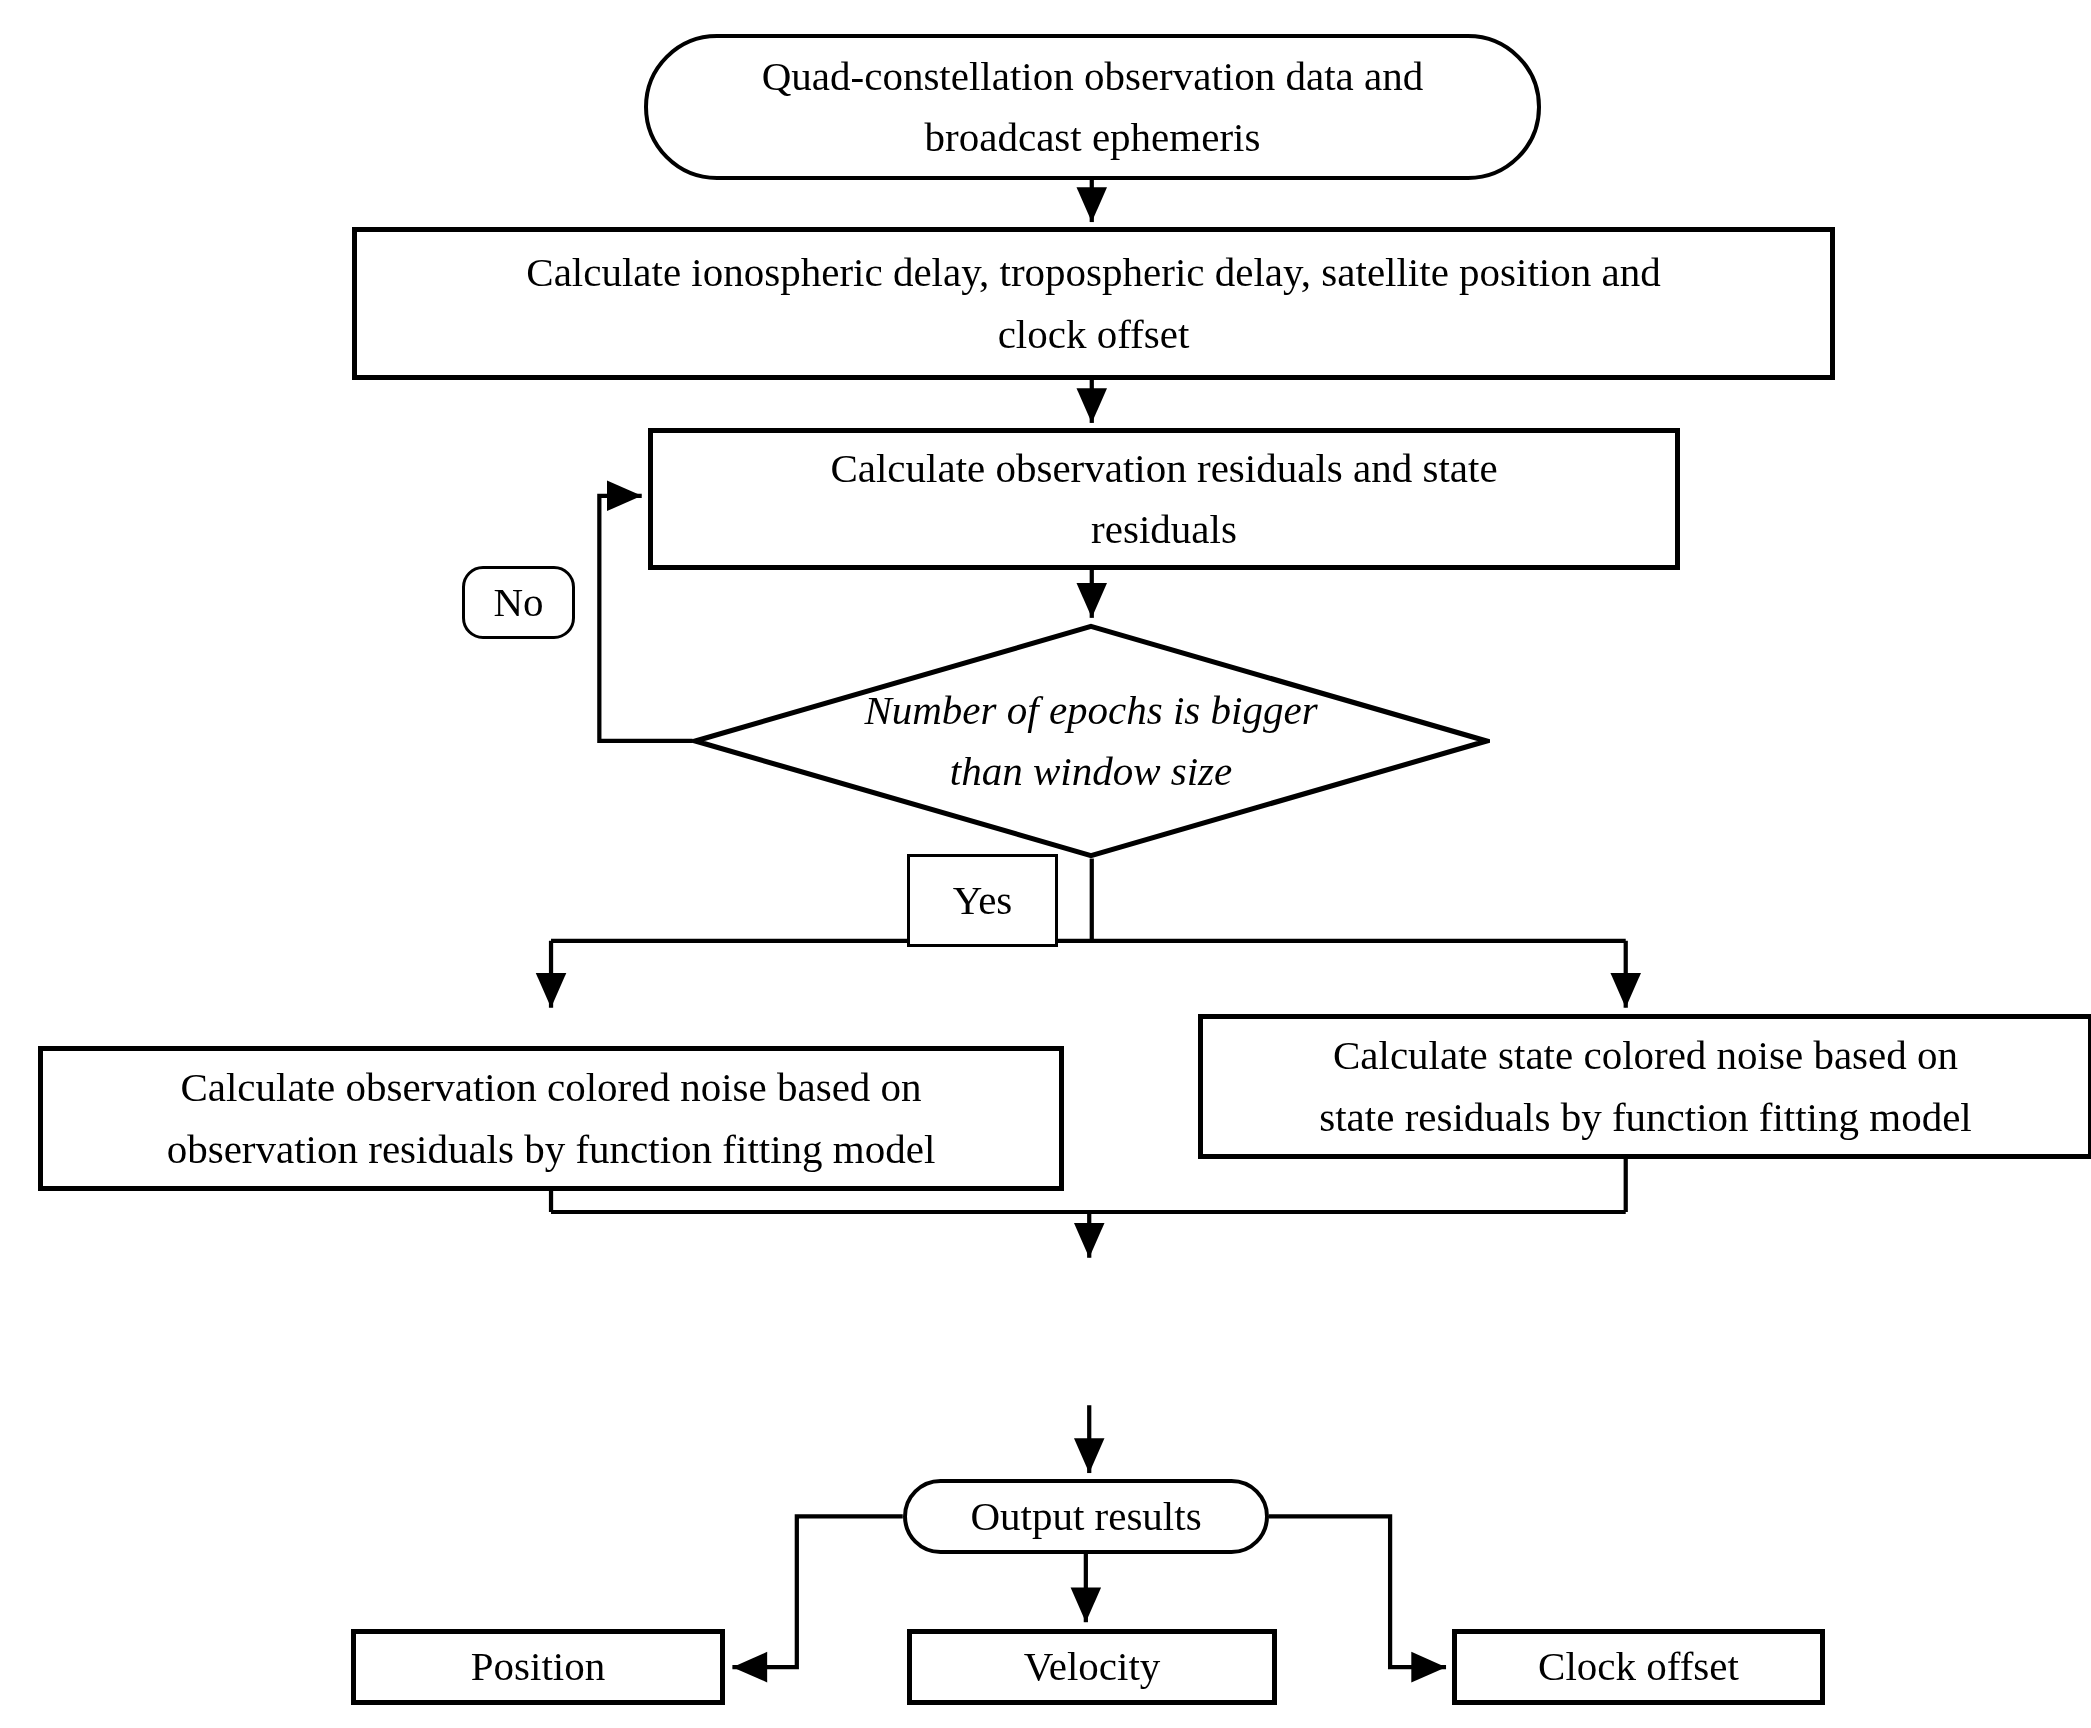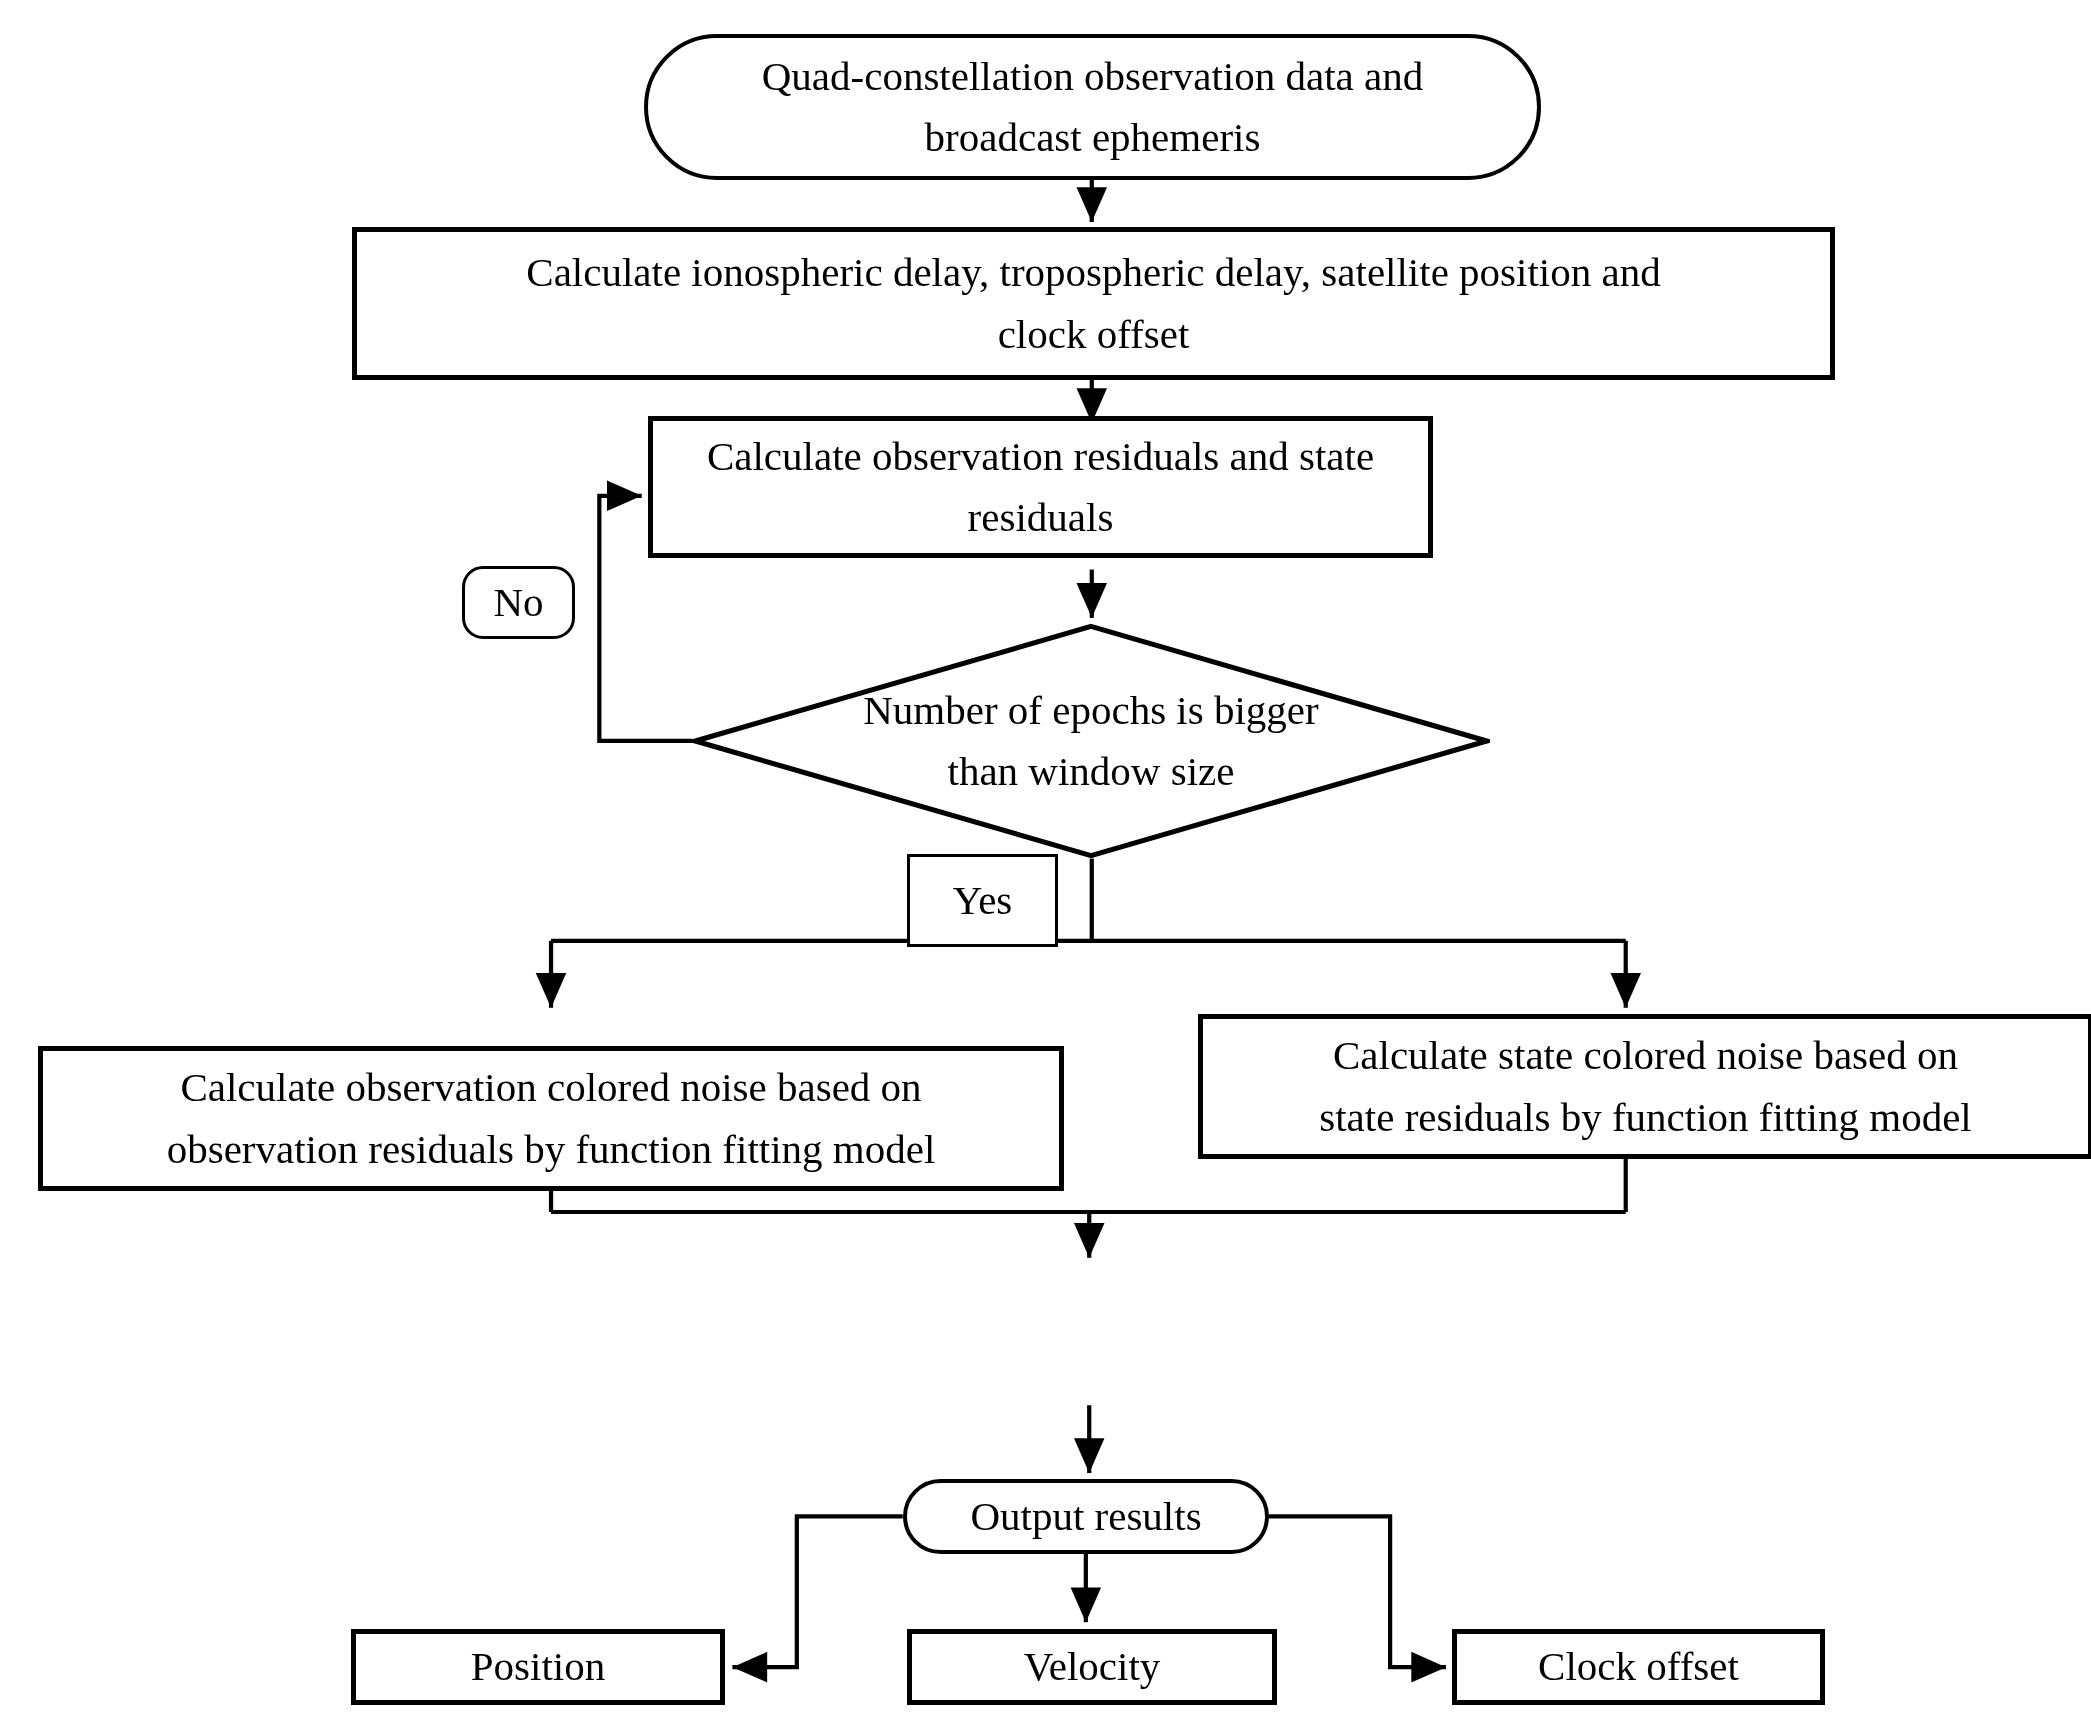"Calculate observation residuals and" div.node { top: 416px -> 428px; width: 785px -> 1032px }
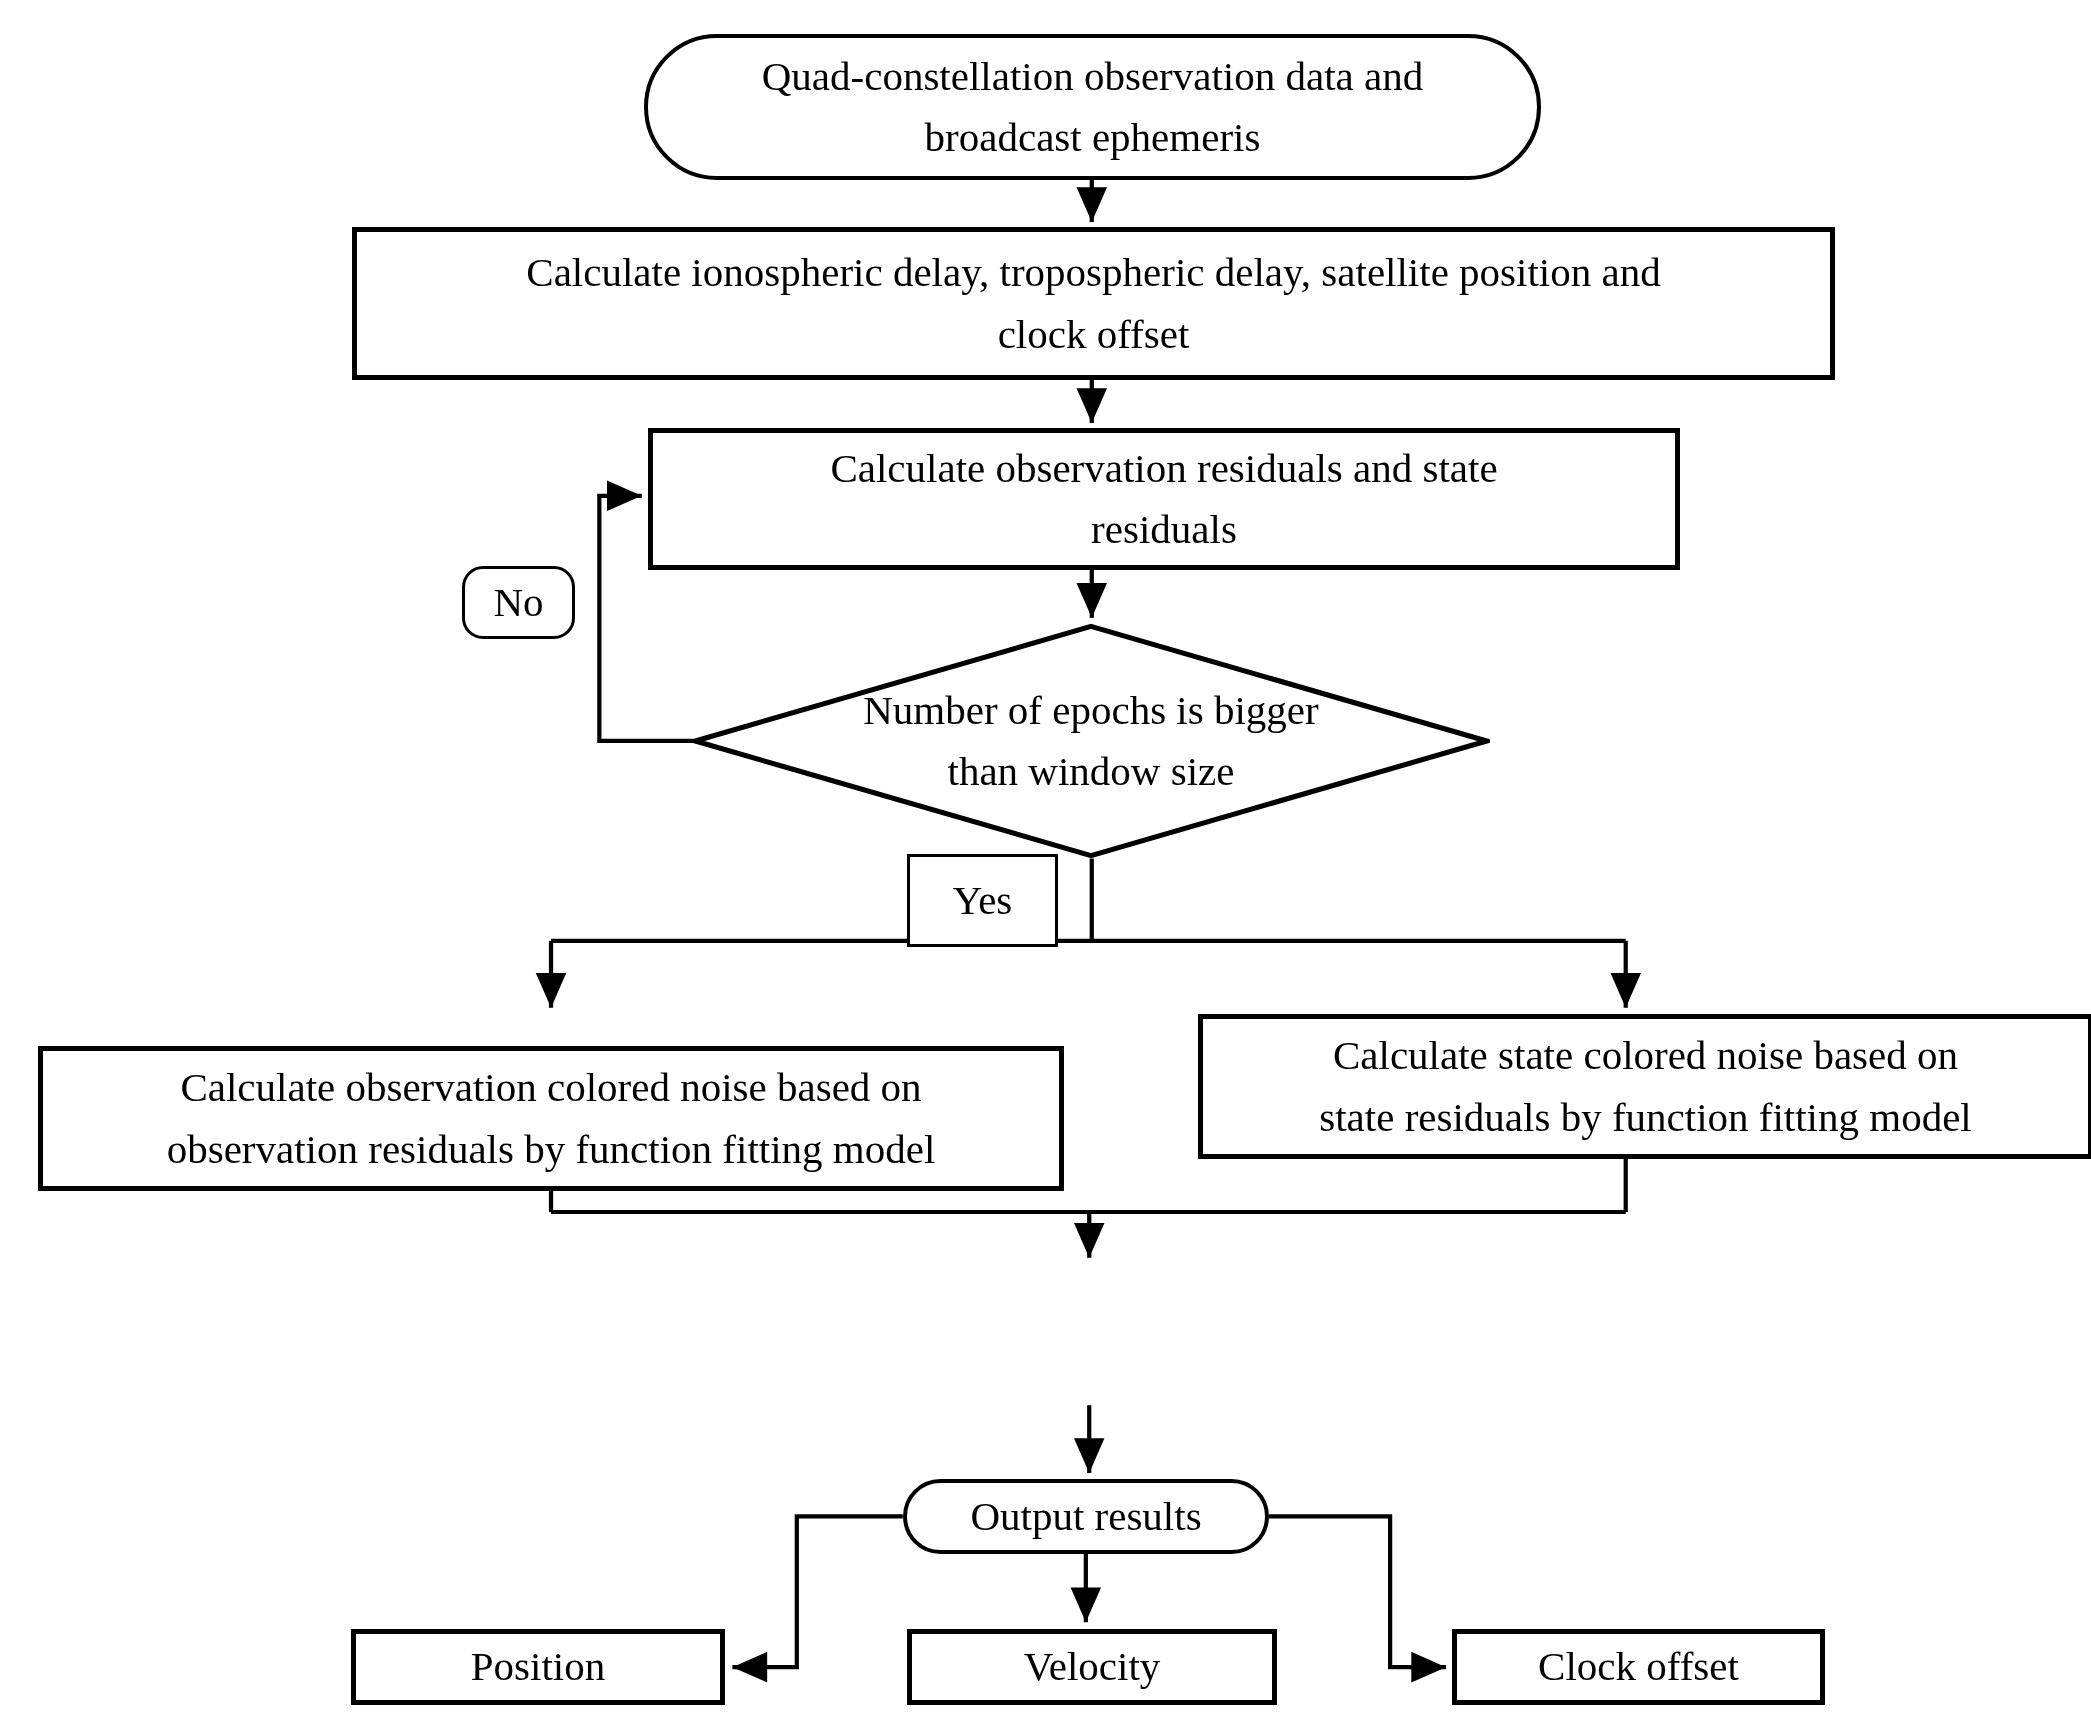"Number of epochs is bigger" .decision .lbl { font-style: none -> italic }
